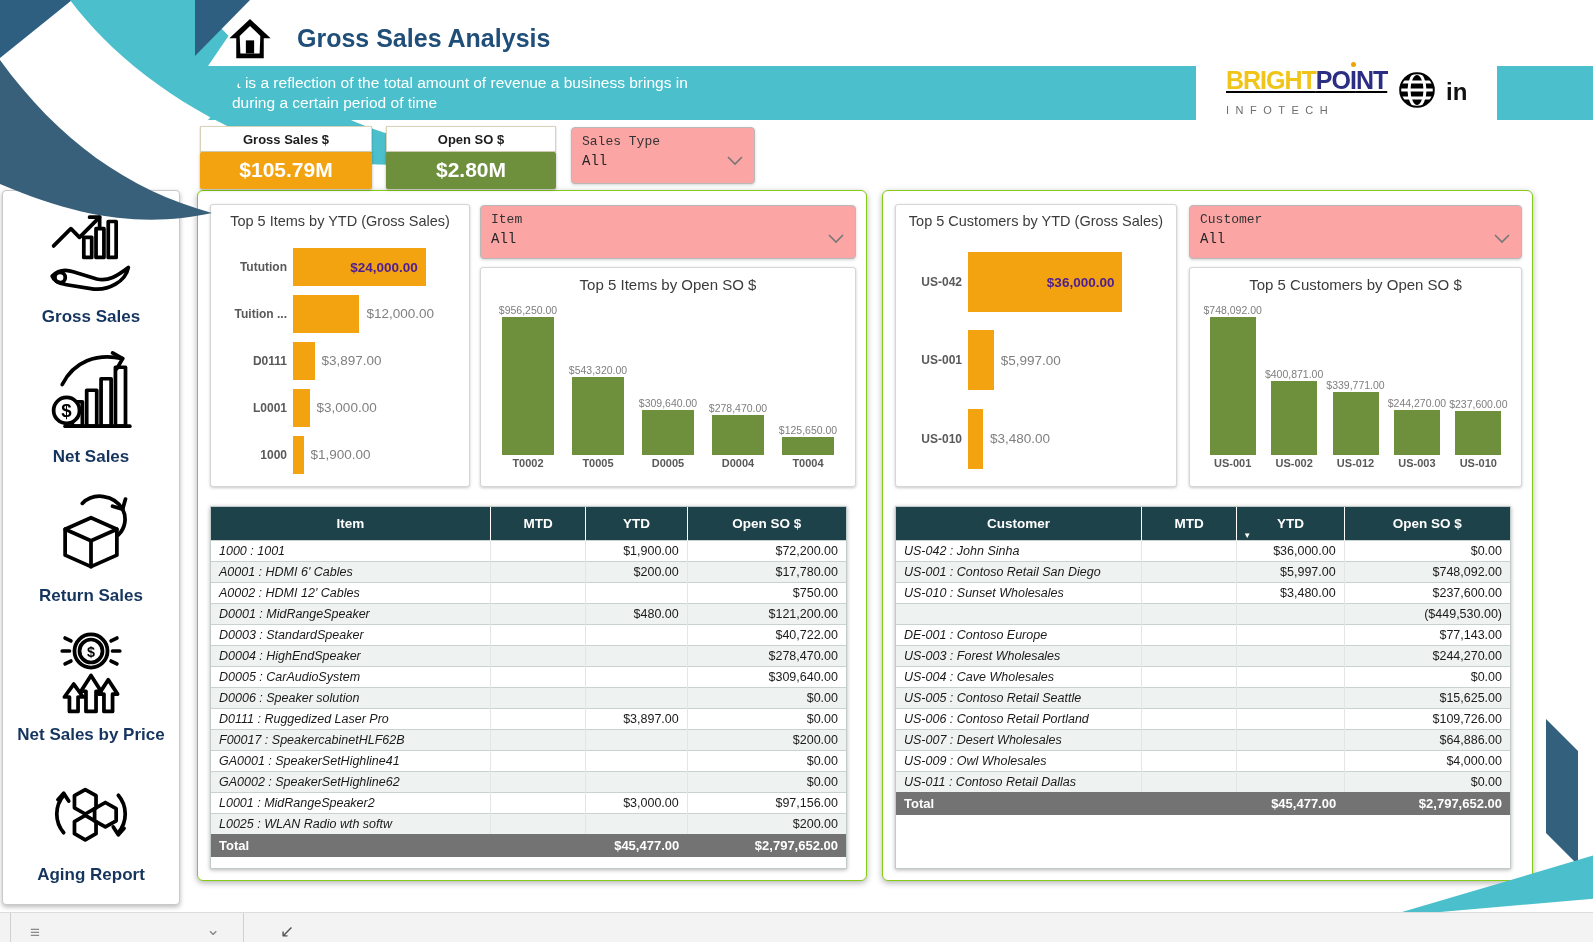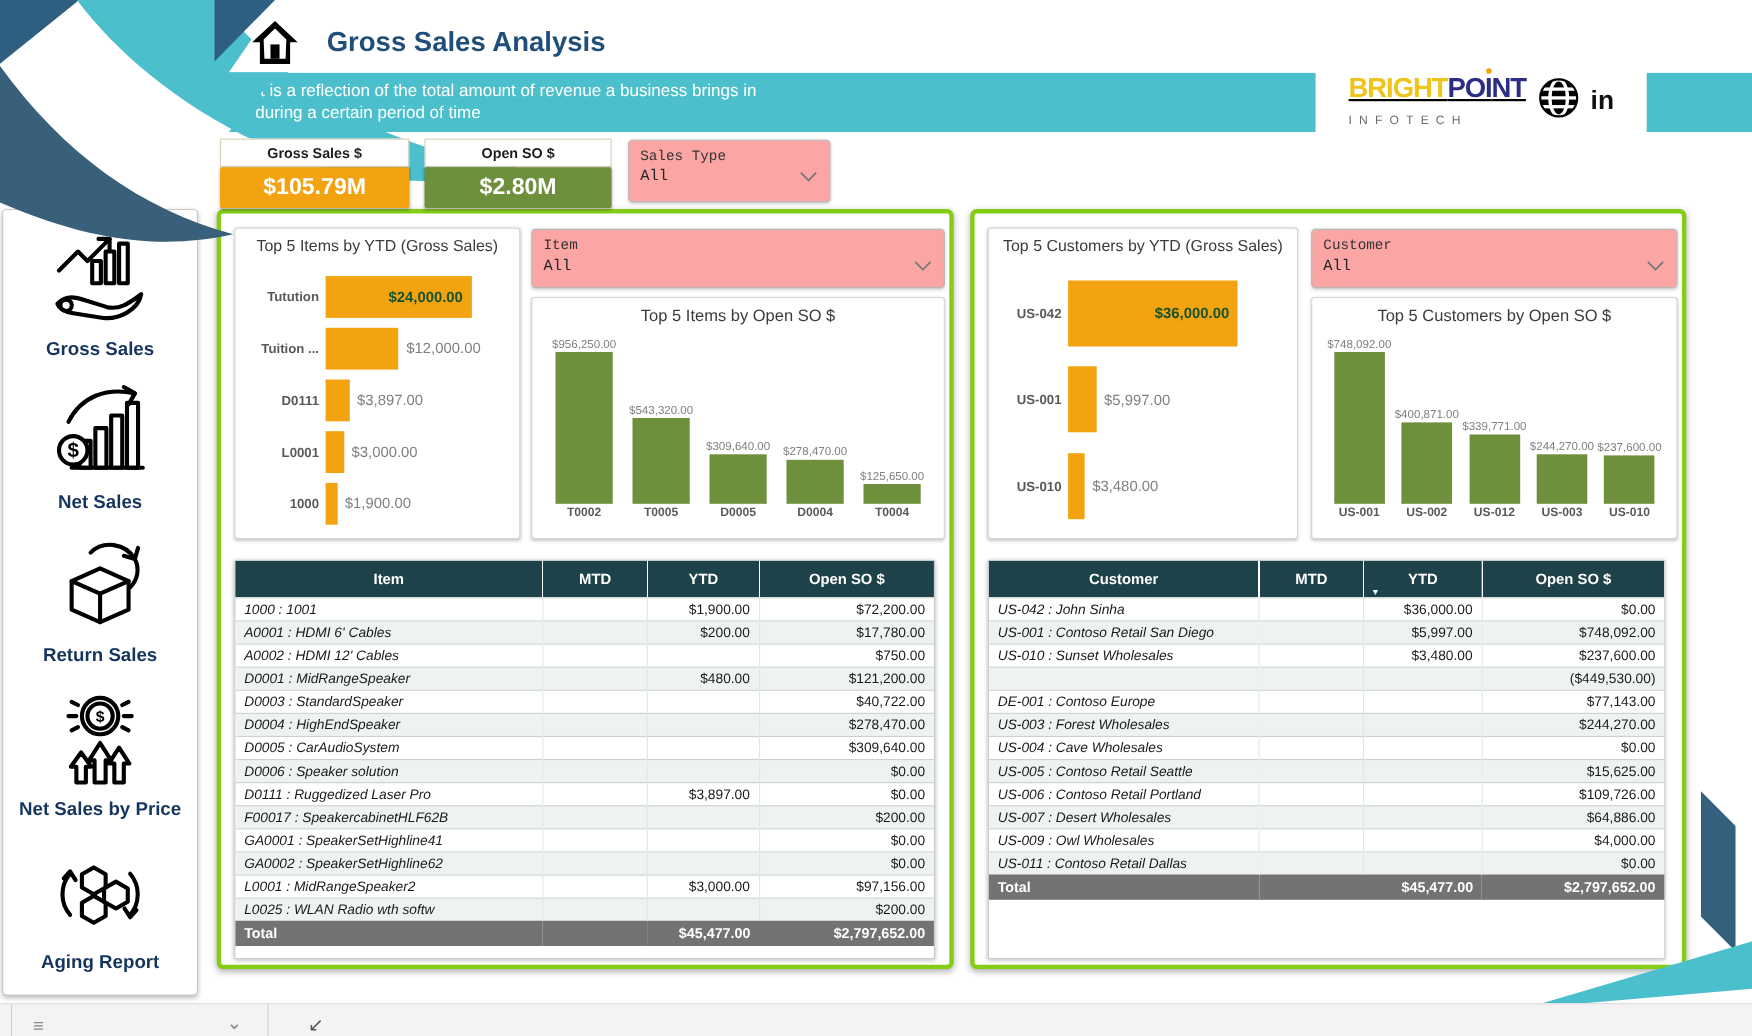"Top 5 Items by YTD" .group { border: 4px solid #84cc16 -> 1px solid #84cc16 }
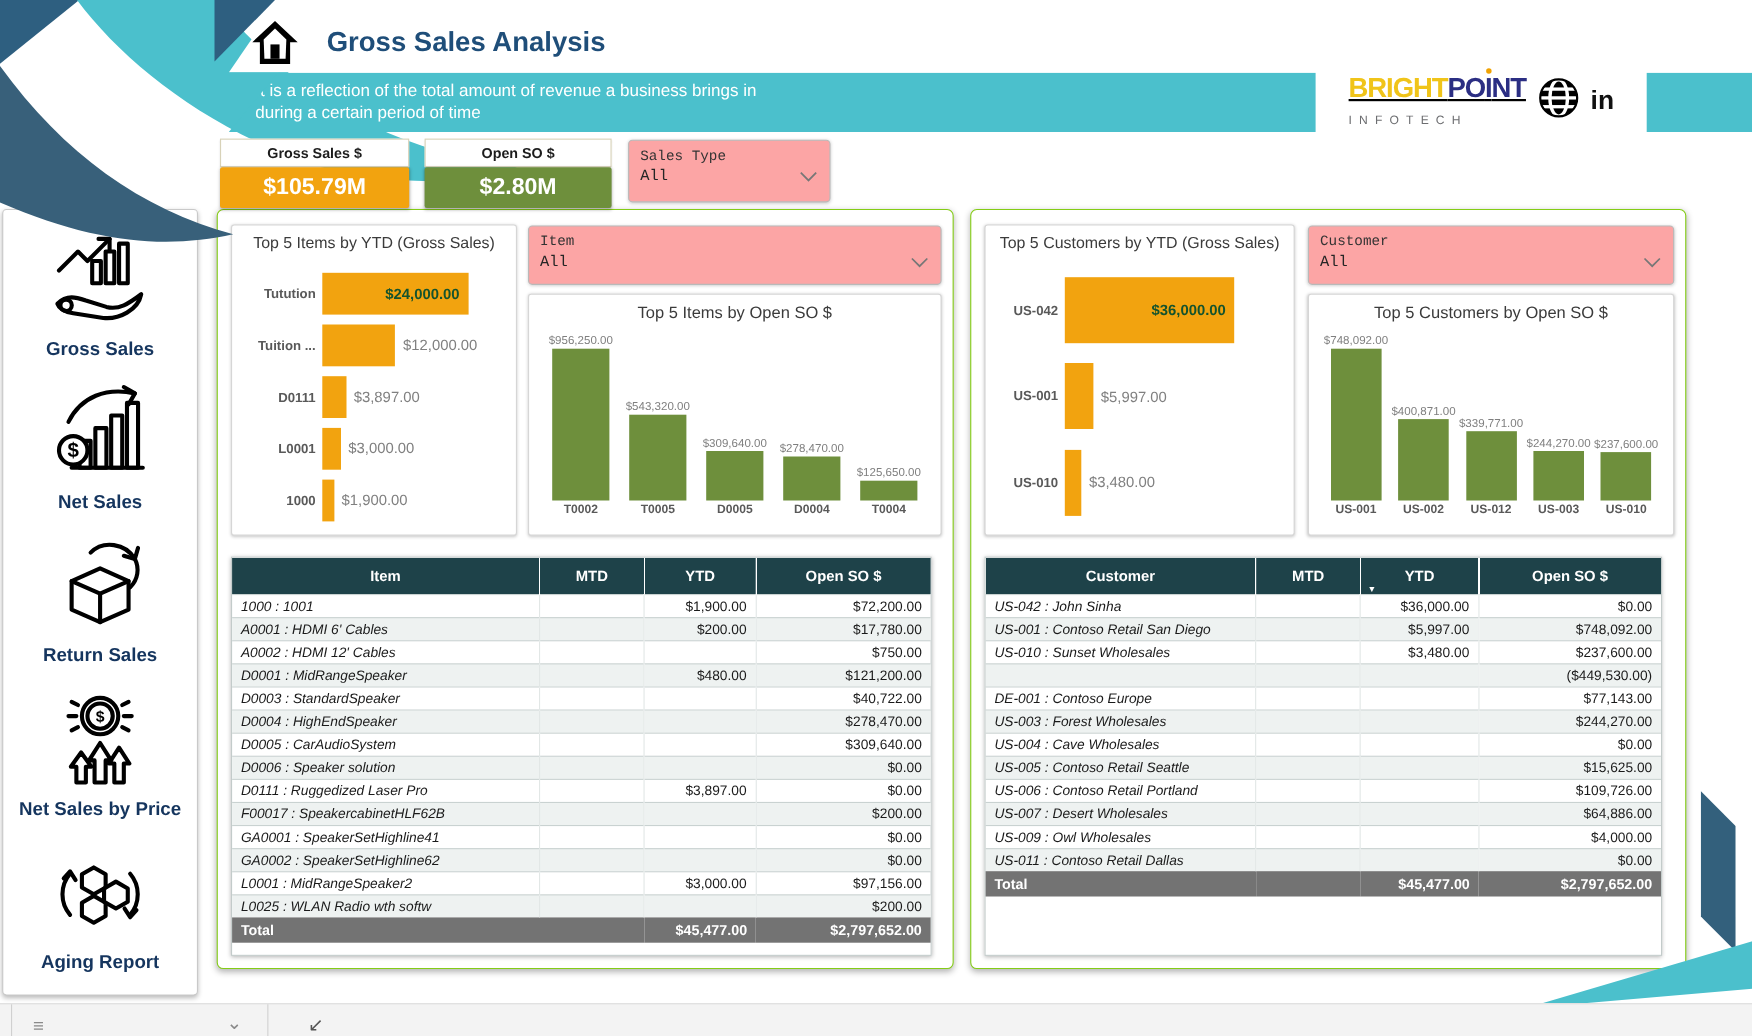"$24,000.00" .hval-in { color: #14532d -> #4c1d95 }
